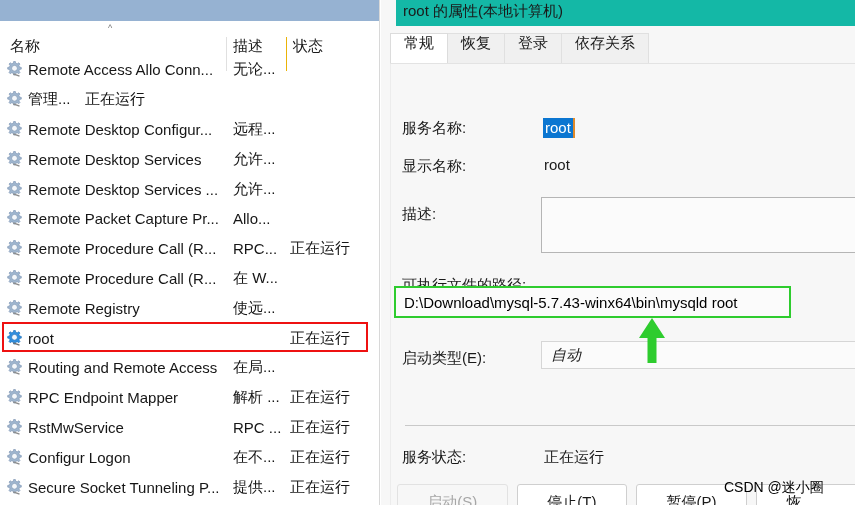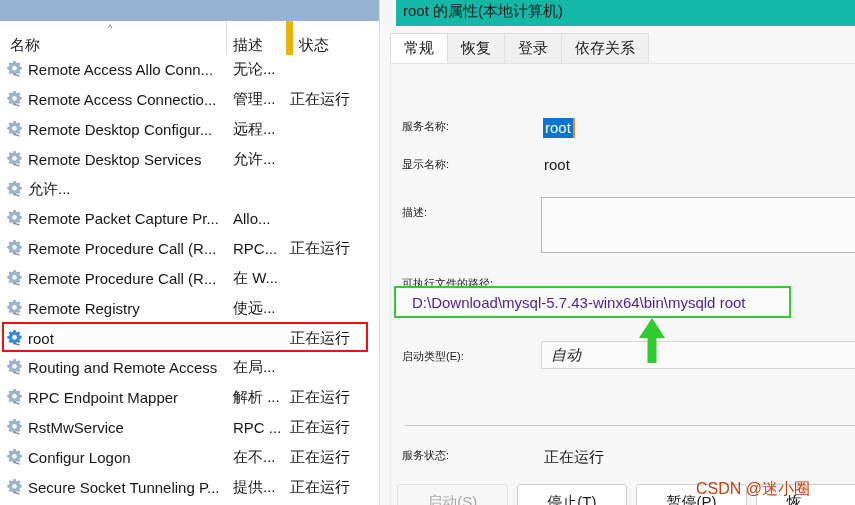"名称" .col-head { align-items: flex-end -> flex-start; top: 0 -> 16px }
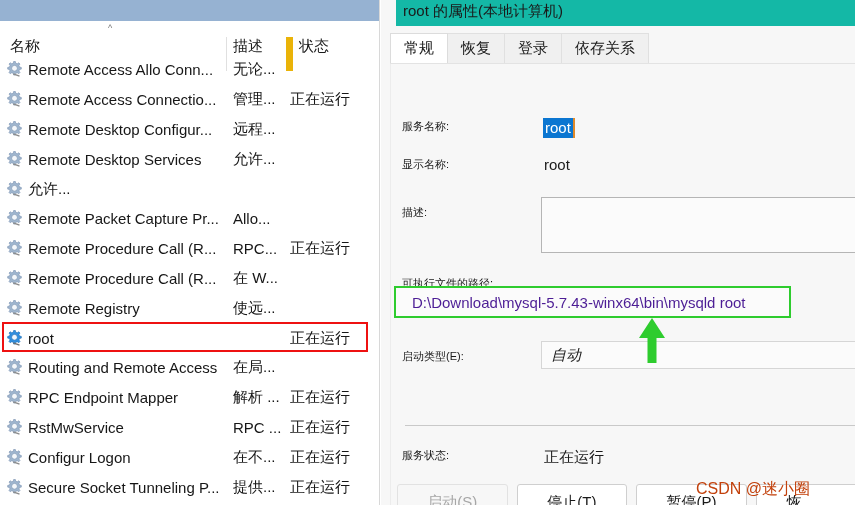"状态" #col-state { border-left: 7px solid #eab308 -> 1px solid #eab308 }
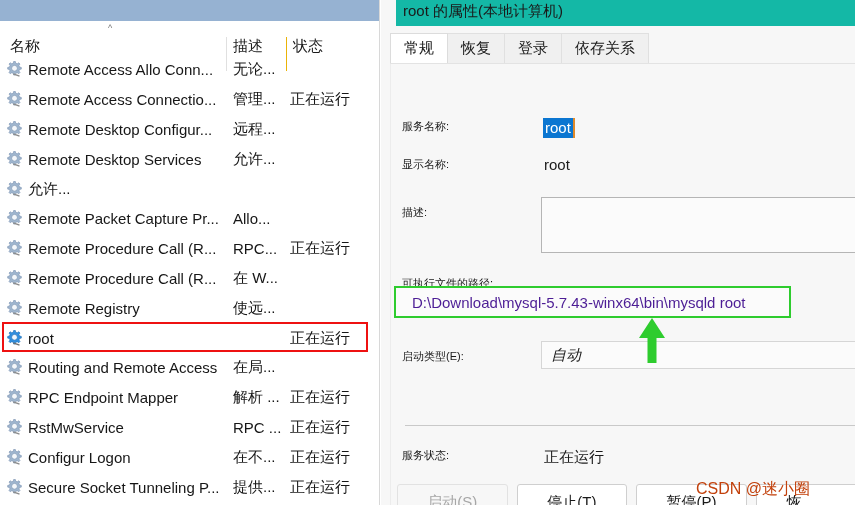"常规" .tab { align-items: center -> flex-start }
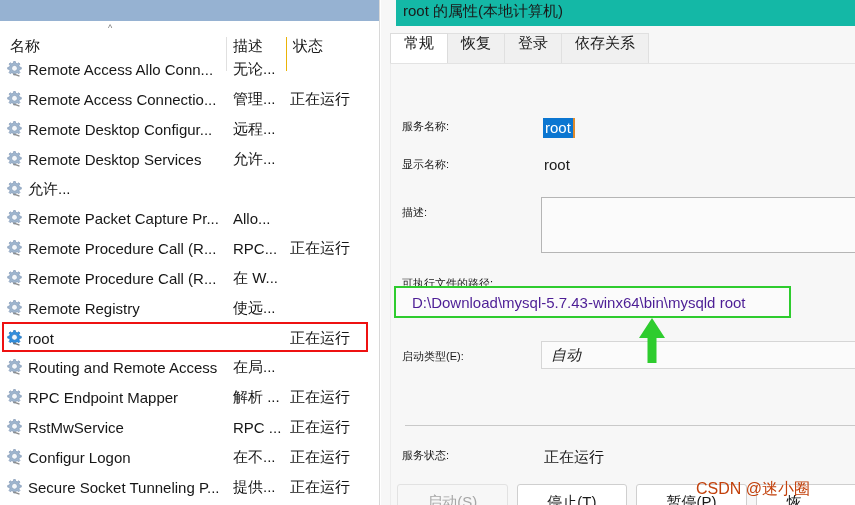"Remote Access Connectio..." span.srv-name { html: <span>Remote Access Connectio...</span> -> none }
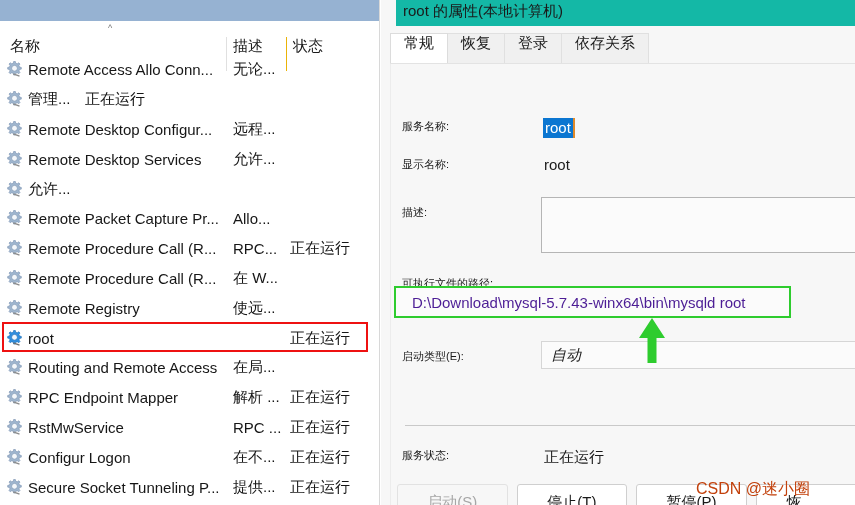"服务名称:" .field-label { font-size: 11px -> 15px }
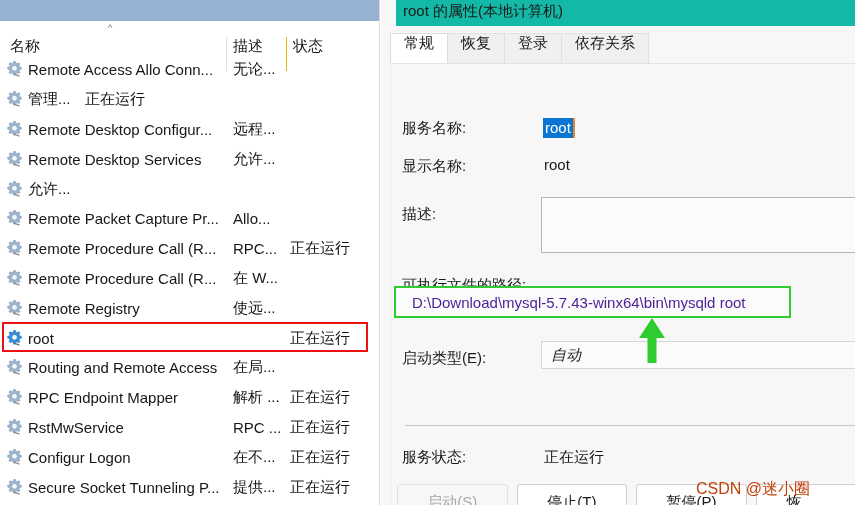"Remote Desktop Services ..." span.srv-name { html: none -> <span>Remote Desktop Services ...</span> }
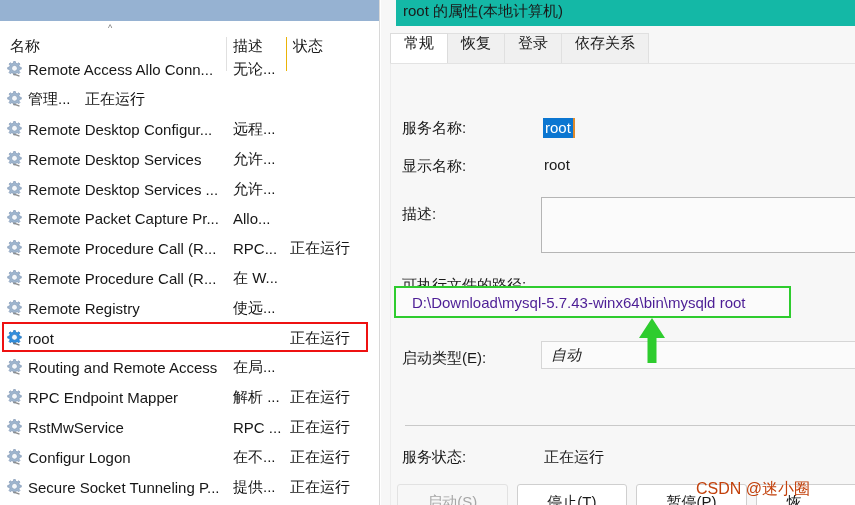"D:\Download\mysql-5.7.43-winx64\bin\mysq" #path-value { color: #4c1d95 -> #000000; padding-left: 16px -> 8px }
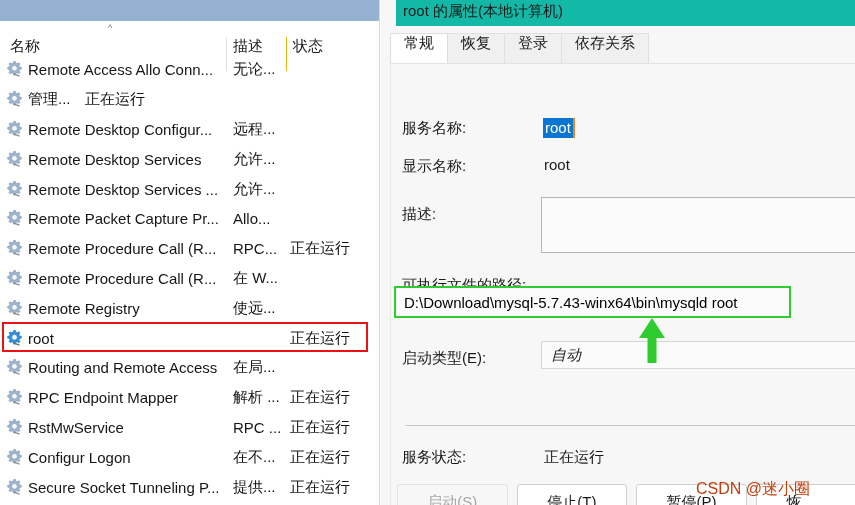"CSDN @迷小圈" #watermark { color: #c2410c -> #000000; font-size: 16px -> 14px; left: 696px -> 724px }
